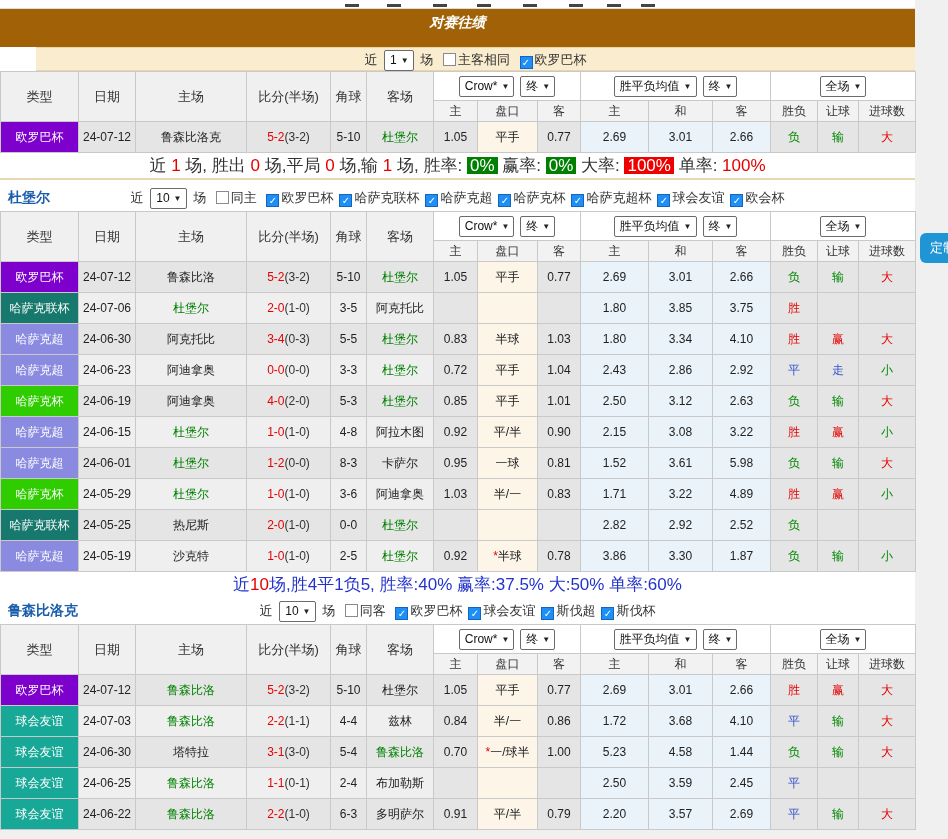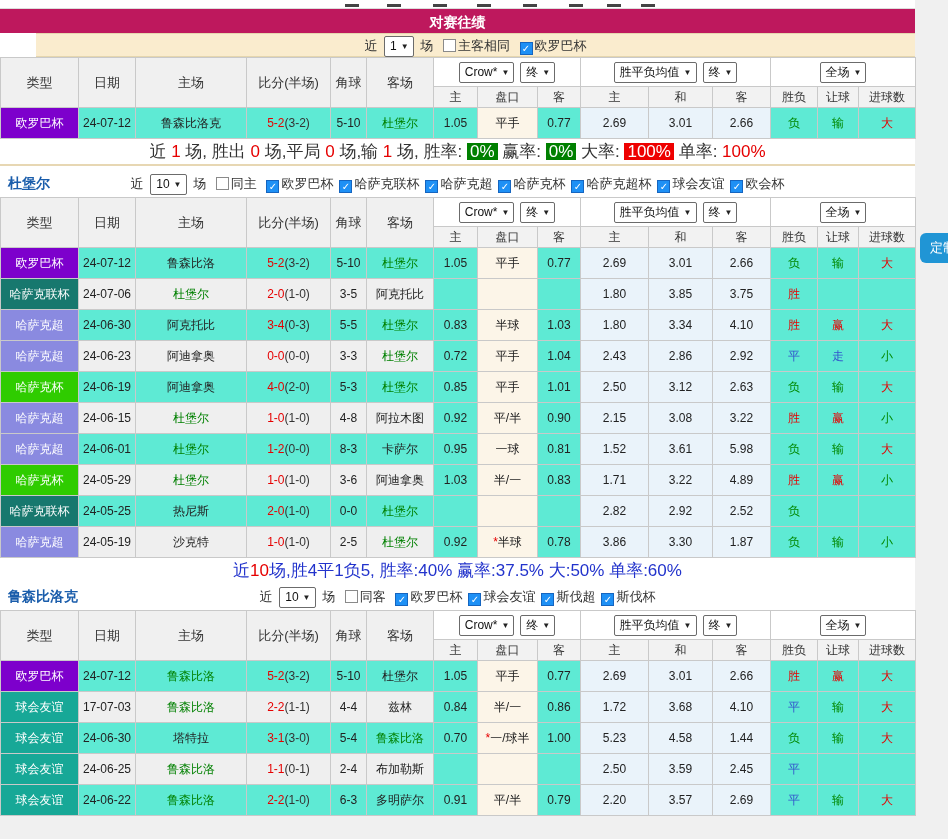"对赛往绩" .bar { background: #be185d -> #a16207; font-style: none -> italic; height: 24px -> 38px }
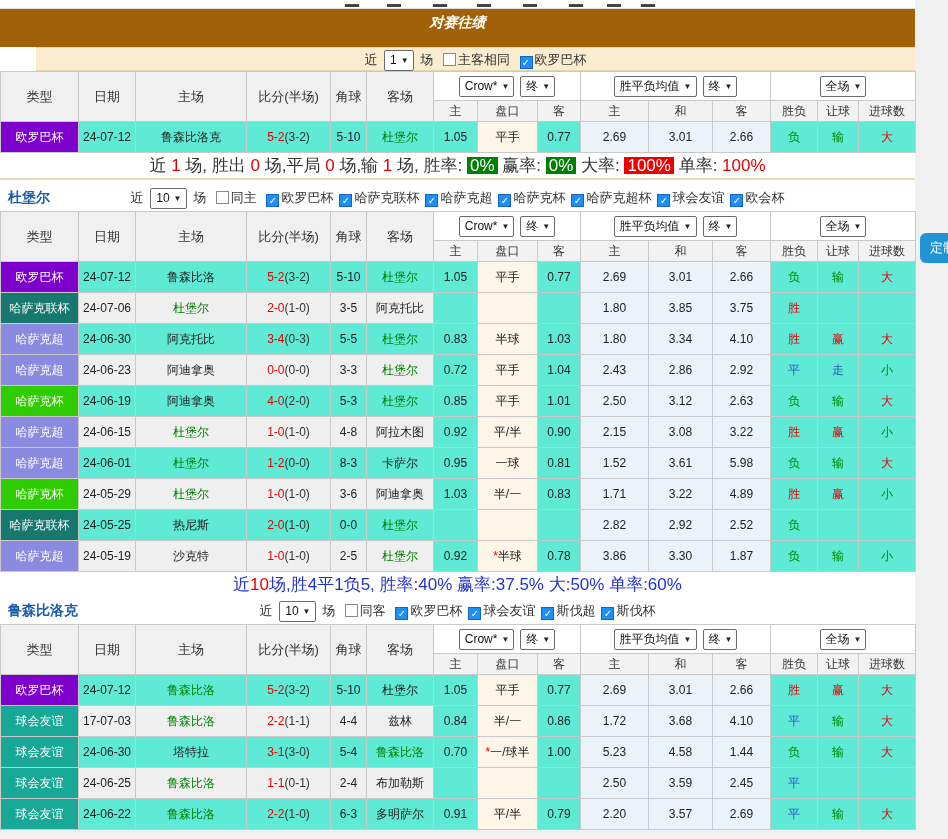"类型" table.grid { background: #5eead4 -> #e5e5e5 }
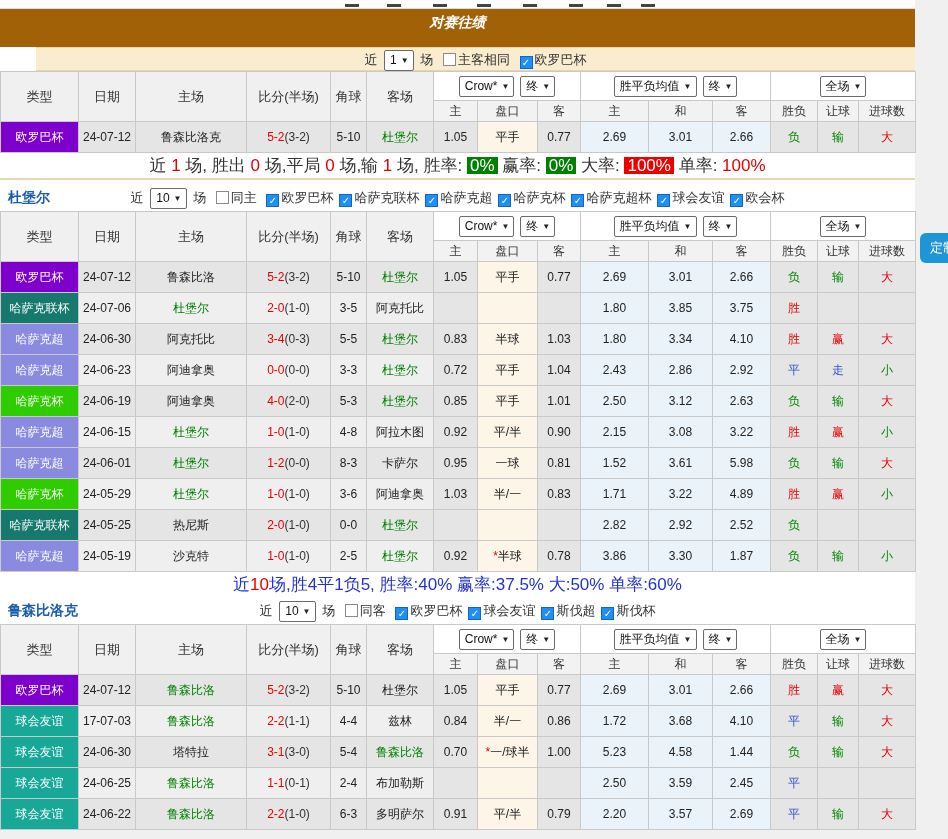"17-07-03" td.c-date { text: 17-07-03 -> 24-07-03 }
